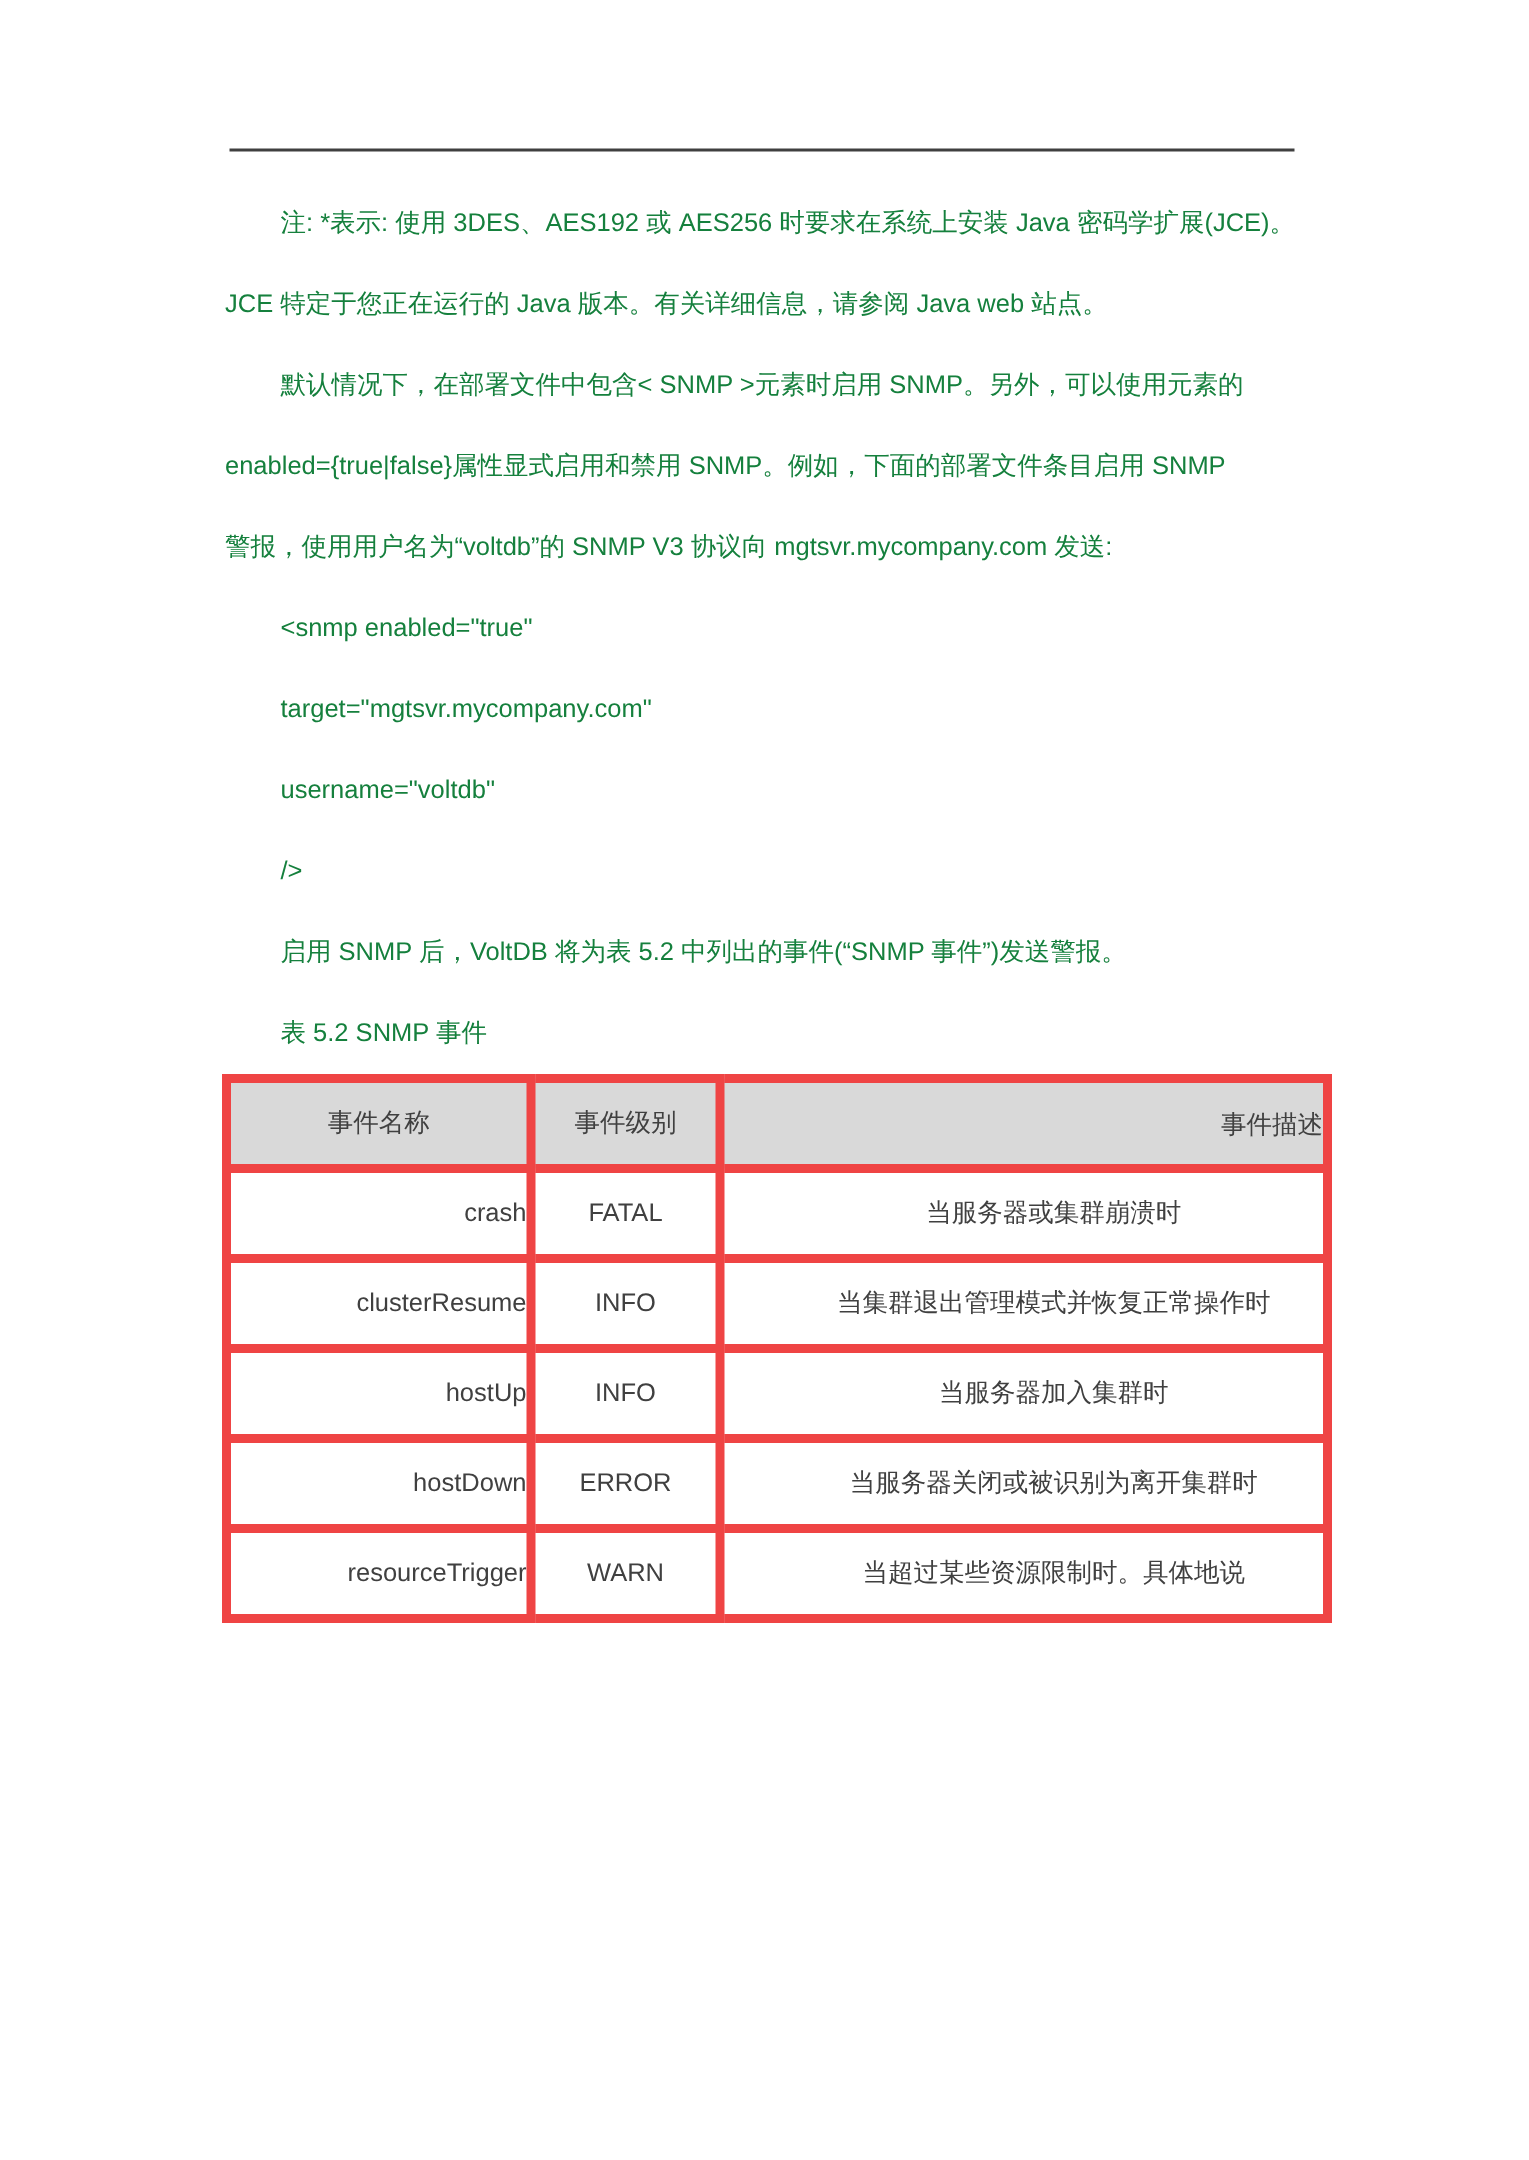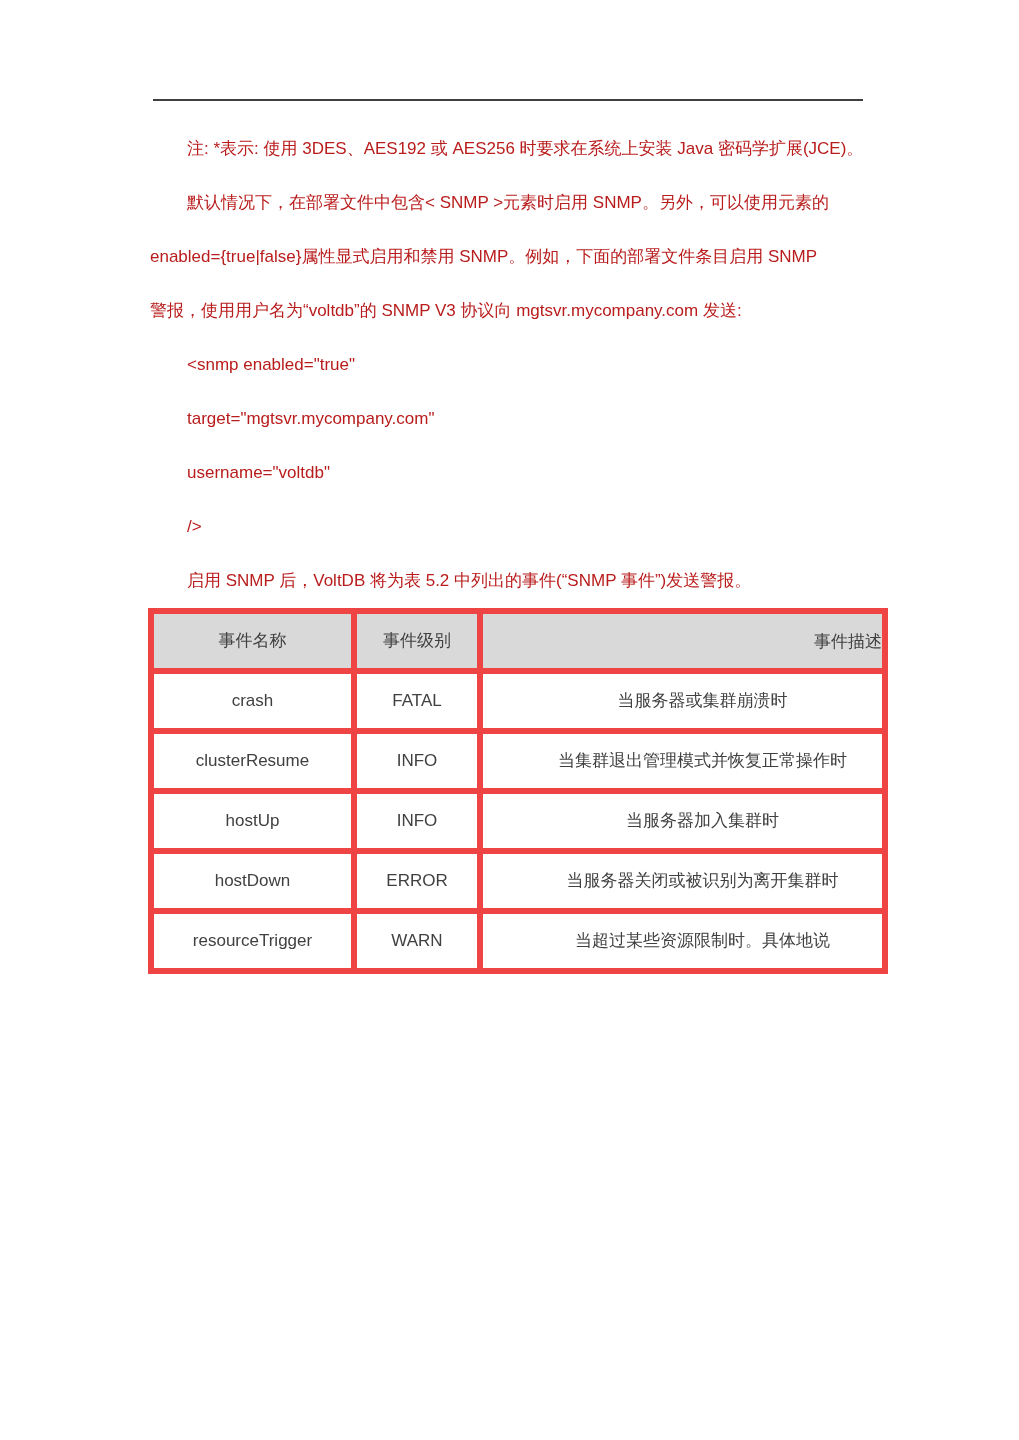"注: *表示: 使用 3DES、AES192 或" .body-line { color: #b91c1c -> #15803d }
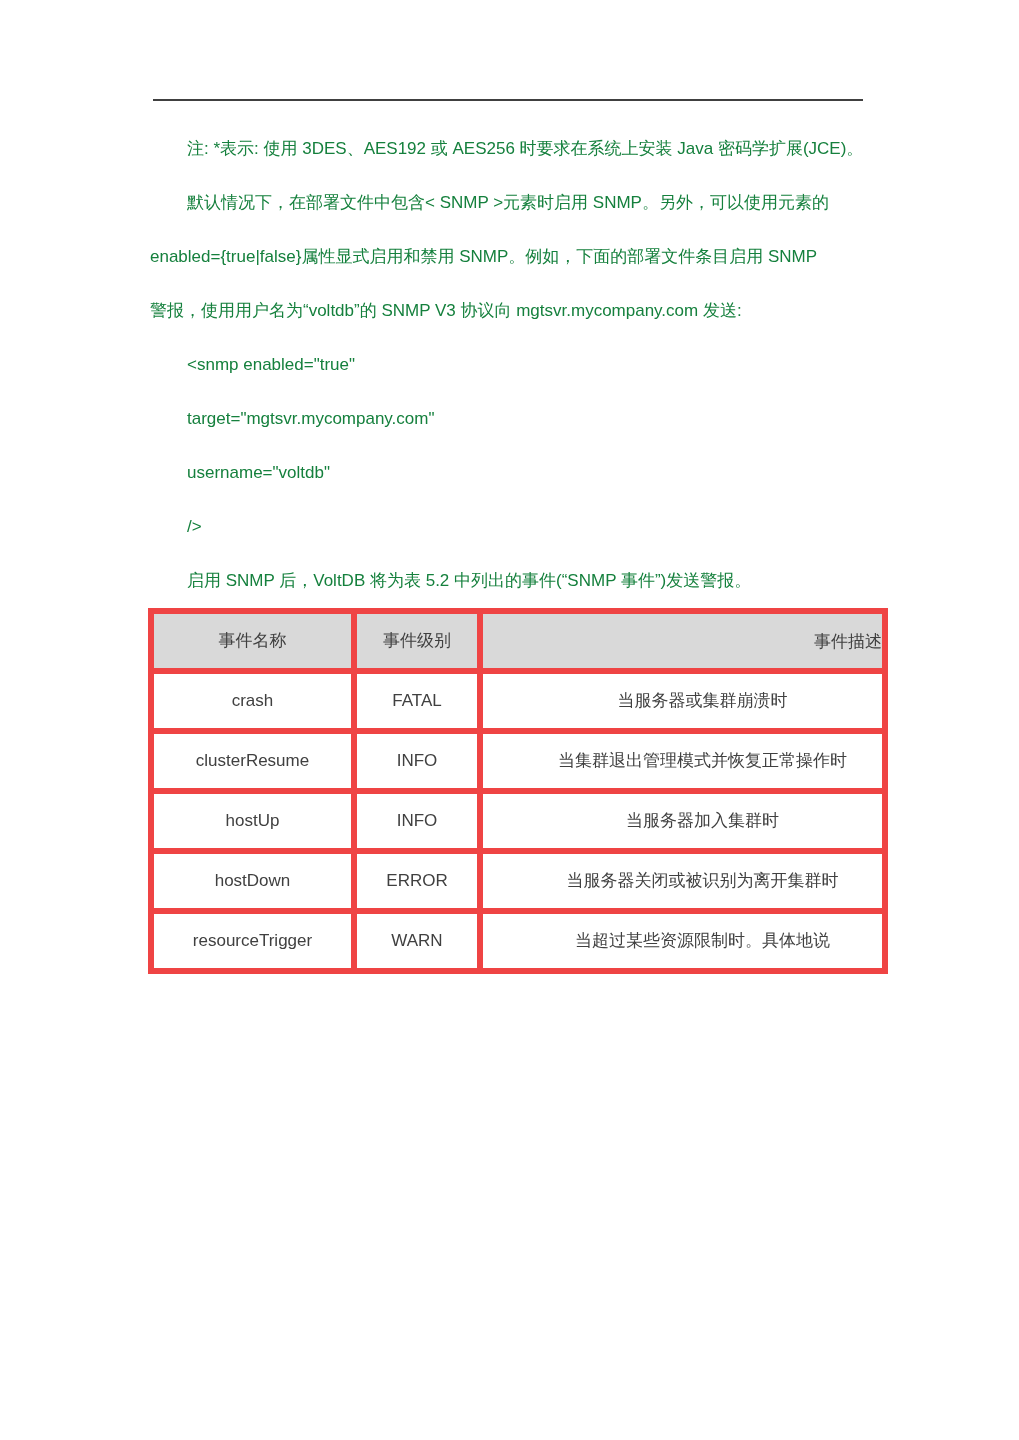"JCE 特定于您正在运行的 Java 版本。有关详细信息，请参阅 Java" div.body-line { html: none -> <div>JCE 特定于您正在运行的 Java 版本。有关详细信息，请参阅 Java web 站点。</div> }
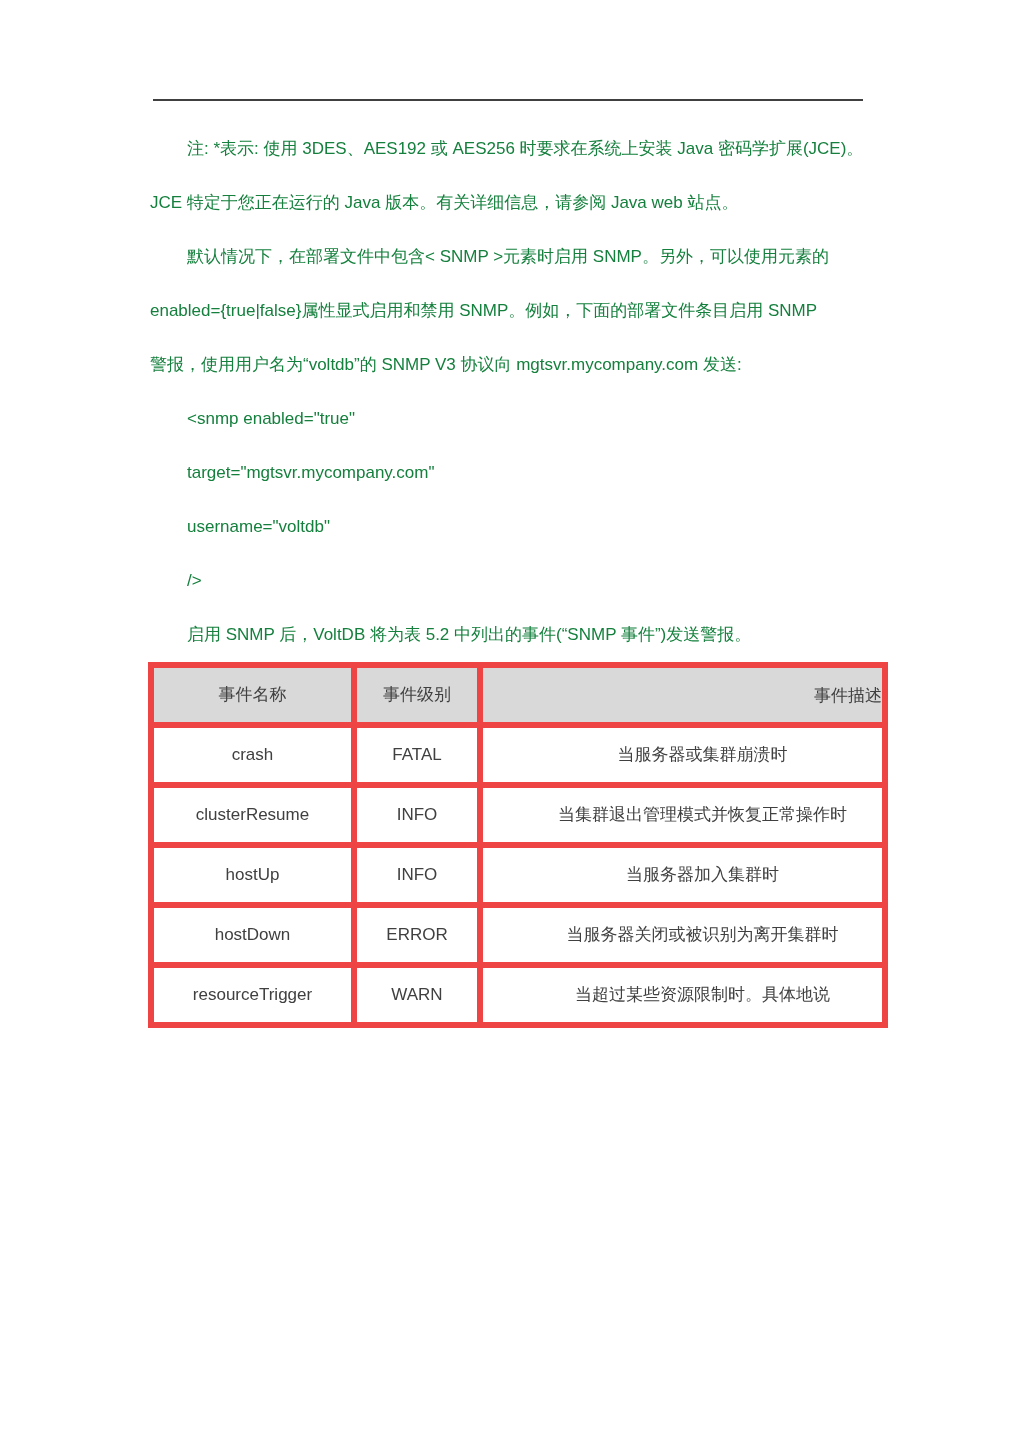"表 5.2 SNMP 事件" div.body-line { html: none -> <div>表 5.2 SNMP 事件</div> }
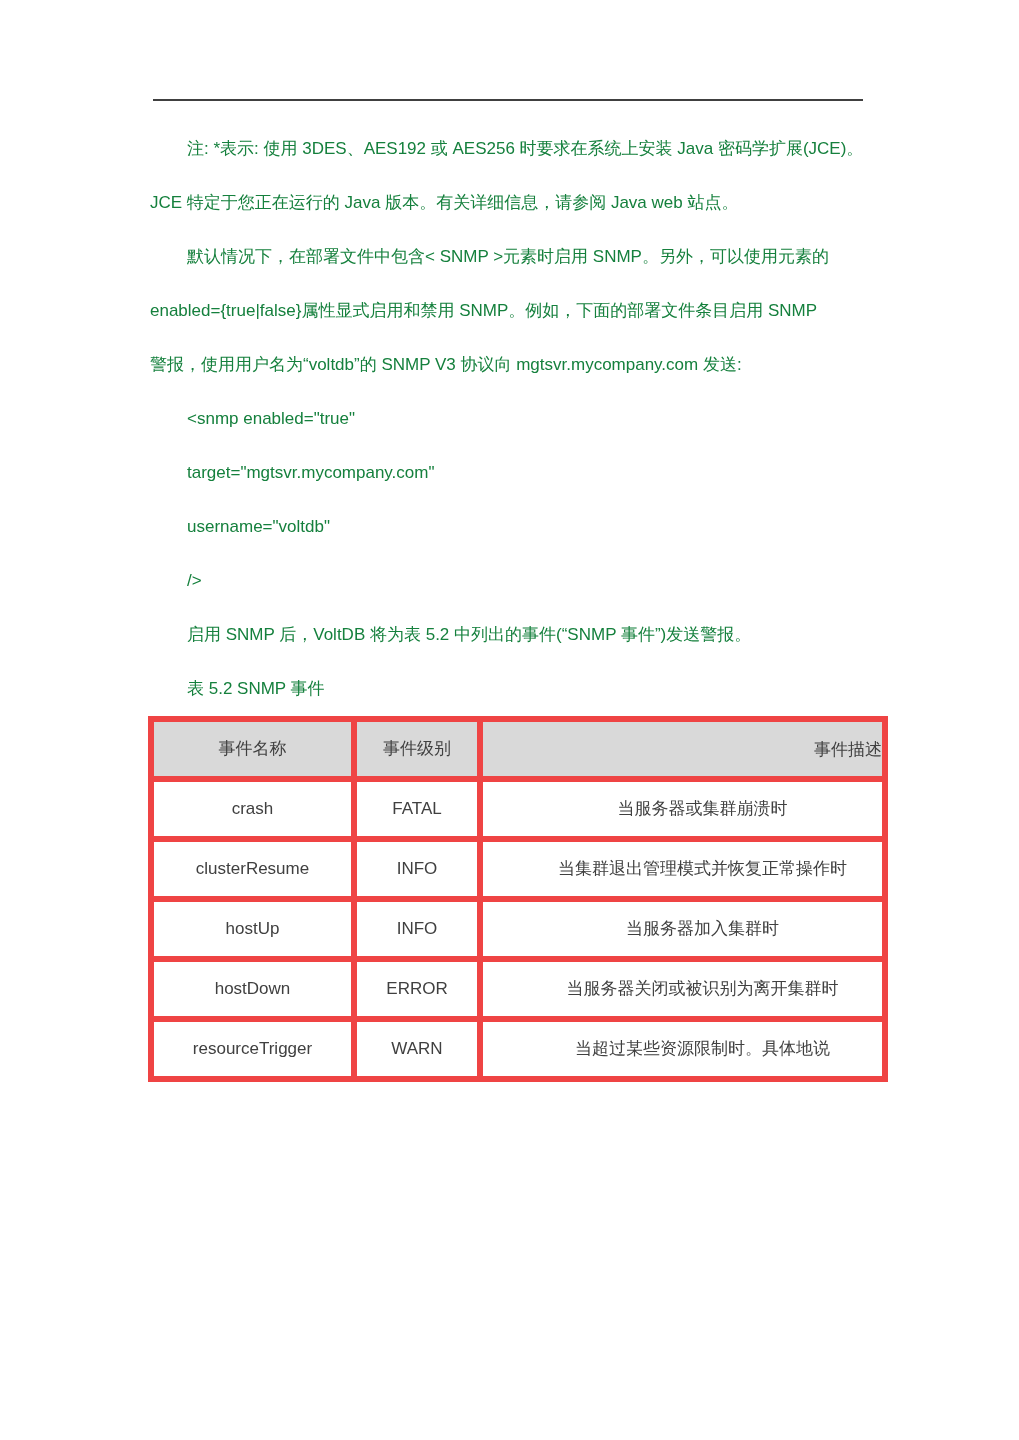"crash" .col-name { text-align: center -> right }
